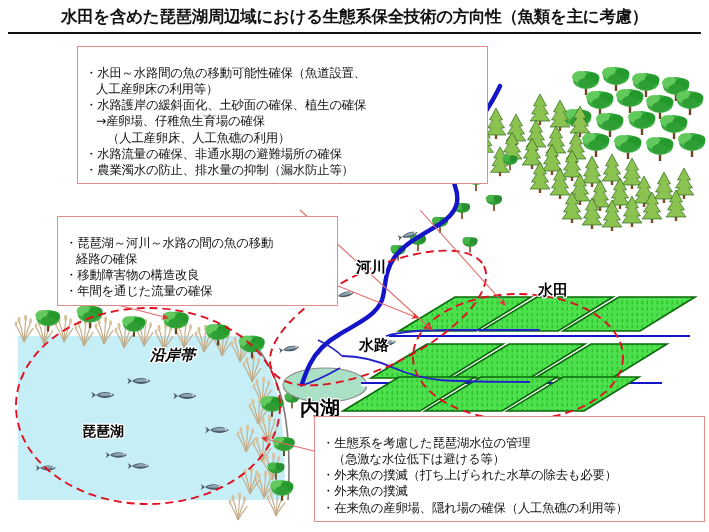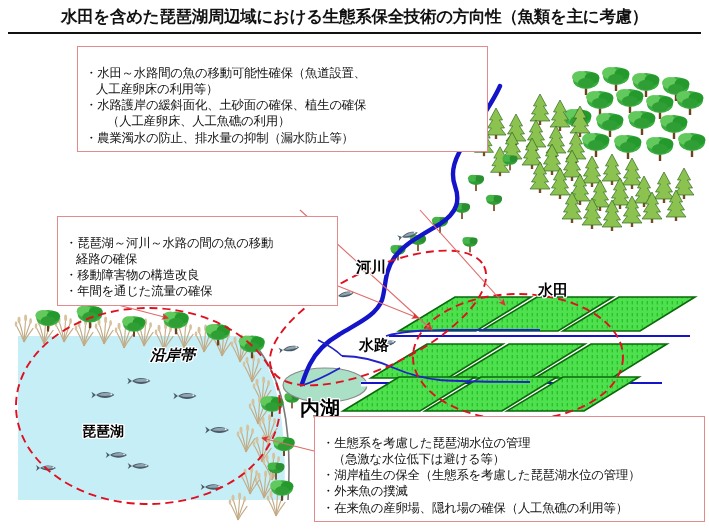"→産卵場、仔稚魚生育場の確保" div.ln { html: none -> <div>→産卵場、仔稚魚生育場の確保</div> }
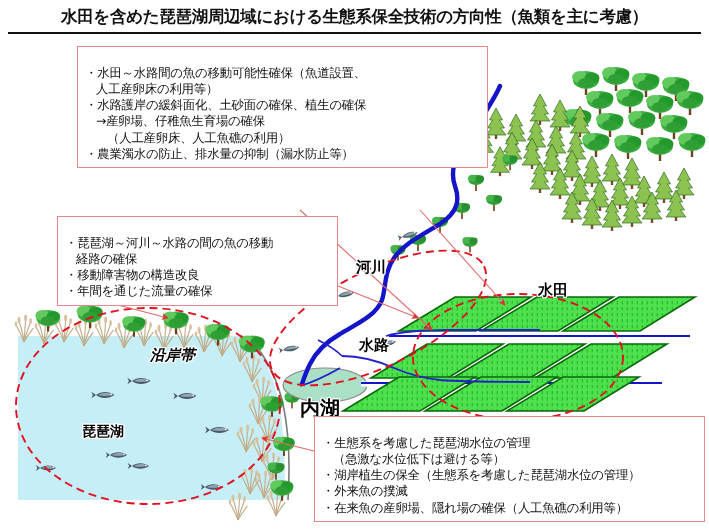"・水路流量の確保、非通水期の避難場所の確保" div.ln { html: none -> <div>・水路流量の確保、非通水期の避難場所の確保</div> }
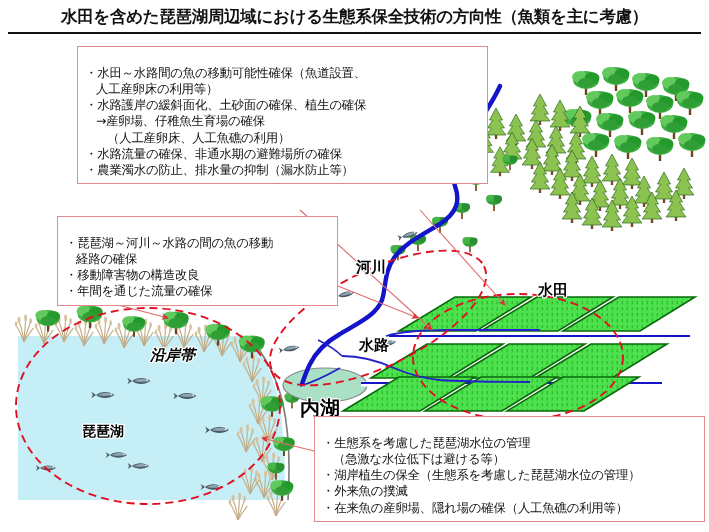"・湖岸植生の保全（生態系を考慮した琵琶湖水位の管理）" div.ln { text: 湖岸植生の保全（生態系を考慮した琵琶湖水位の管理 -> 外来魚の撲滅（打ち上げられた水草の除去も必要 }
